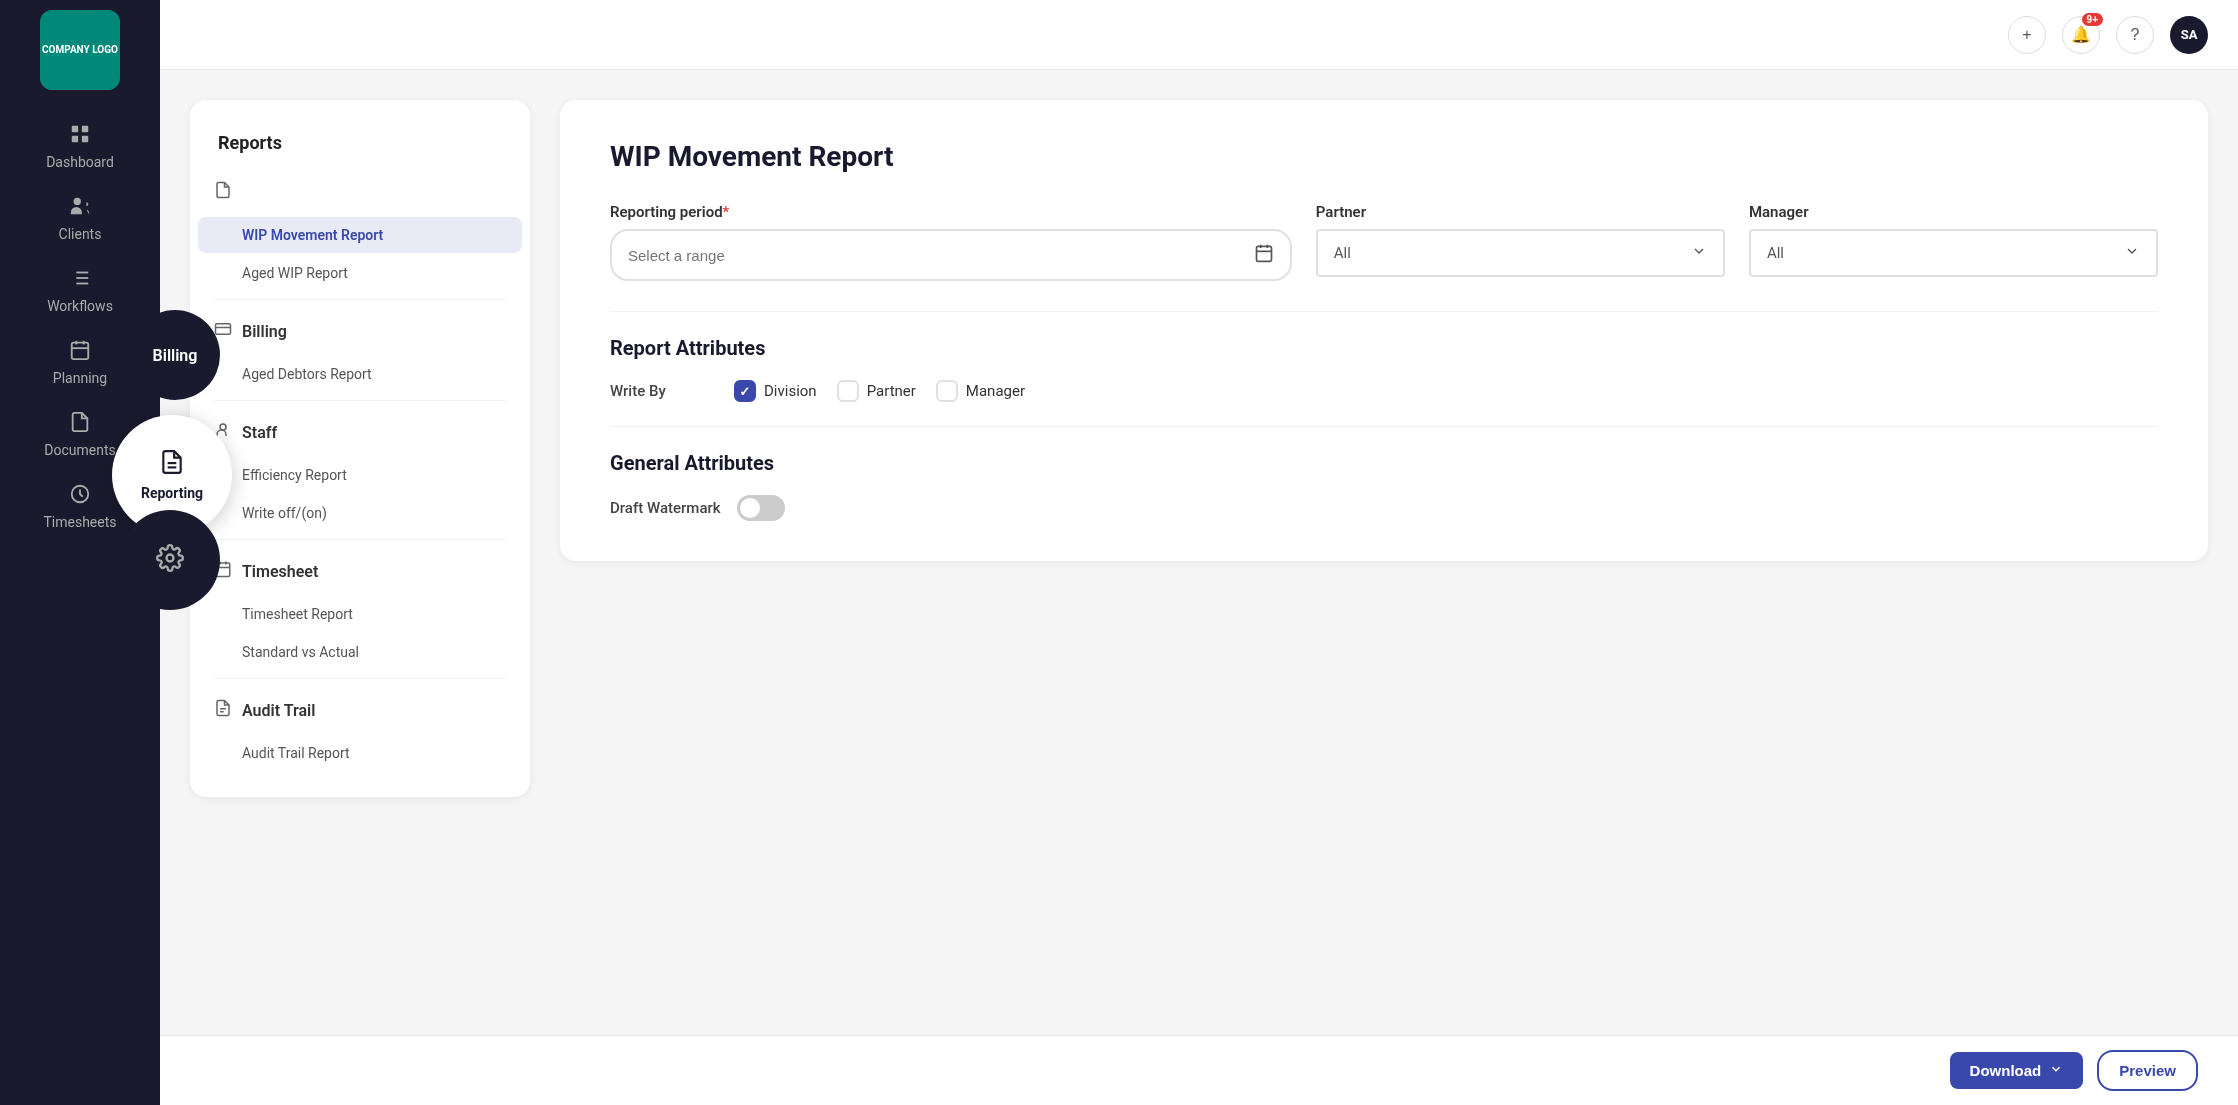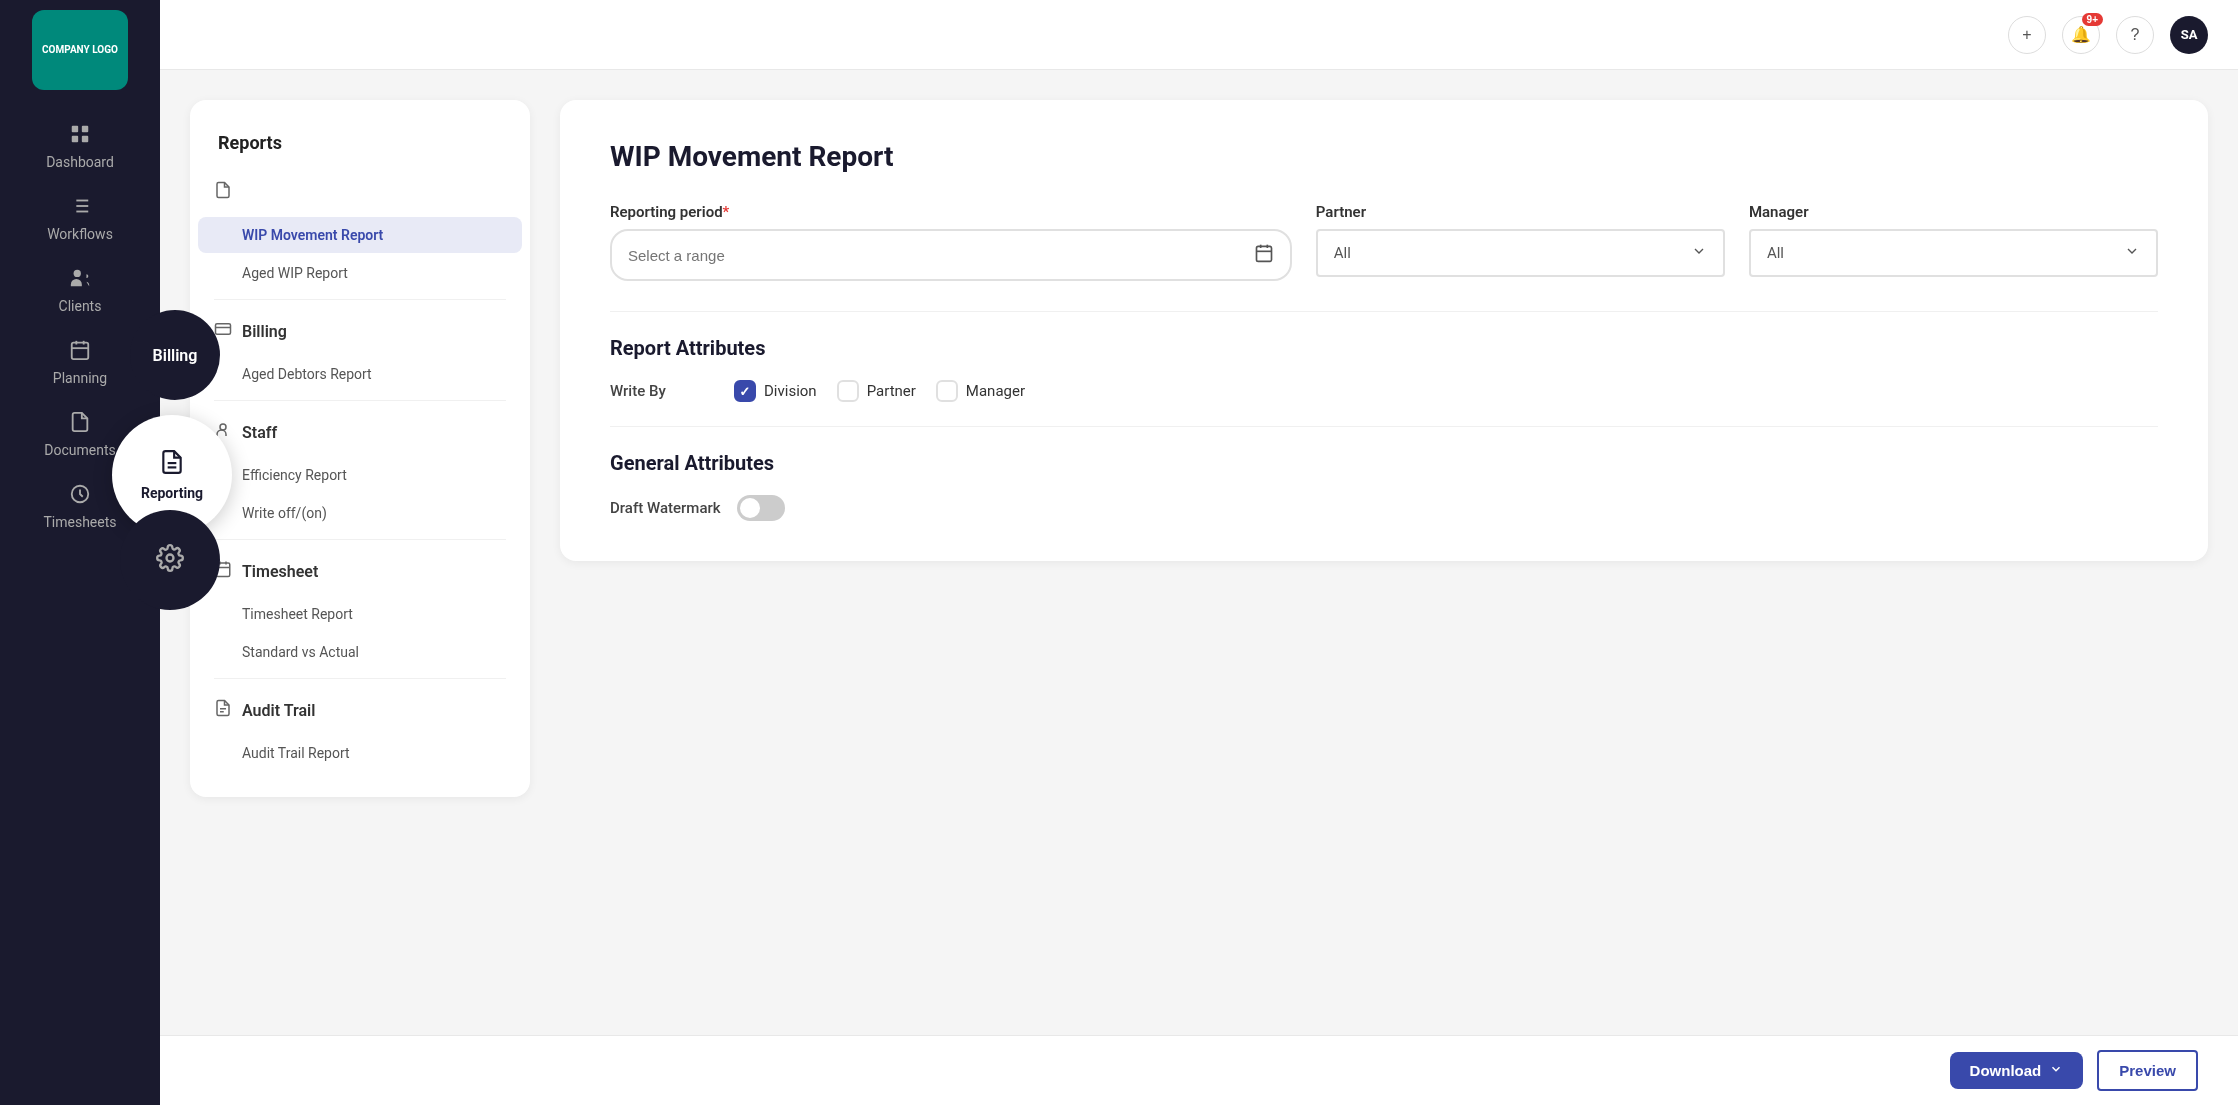"COMPANY LOGO" .logo-box { width: 96px -> 80px }
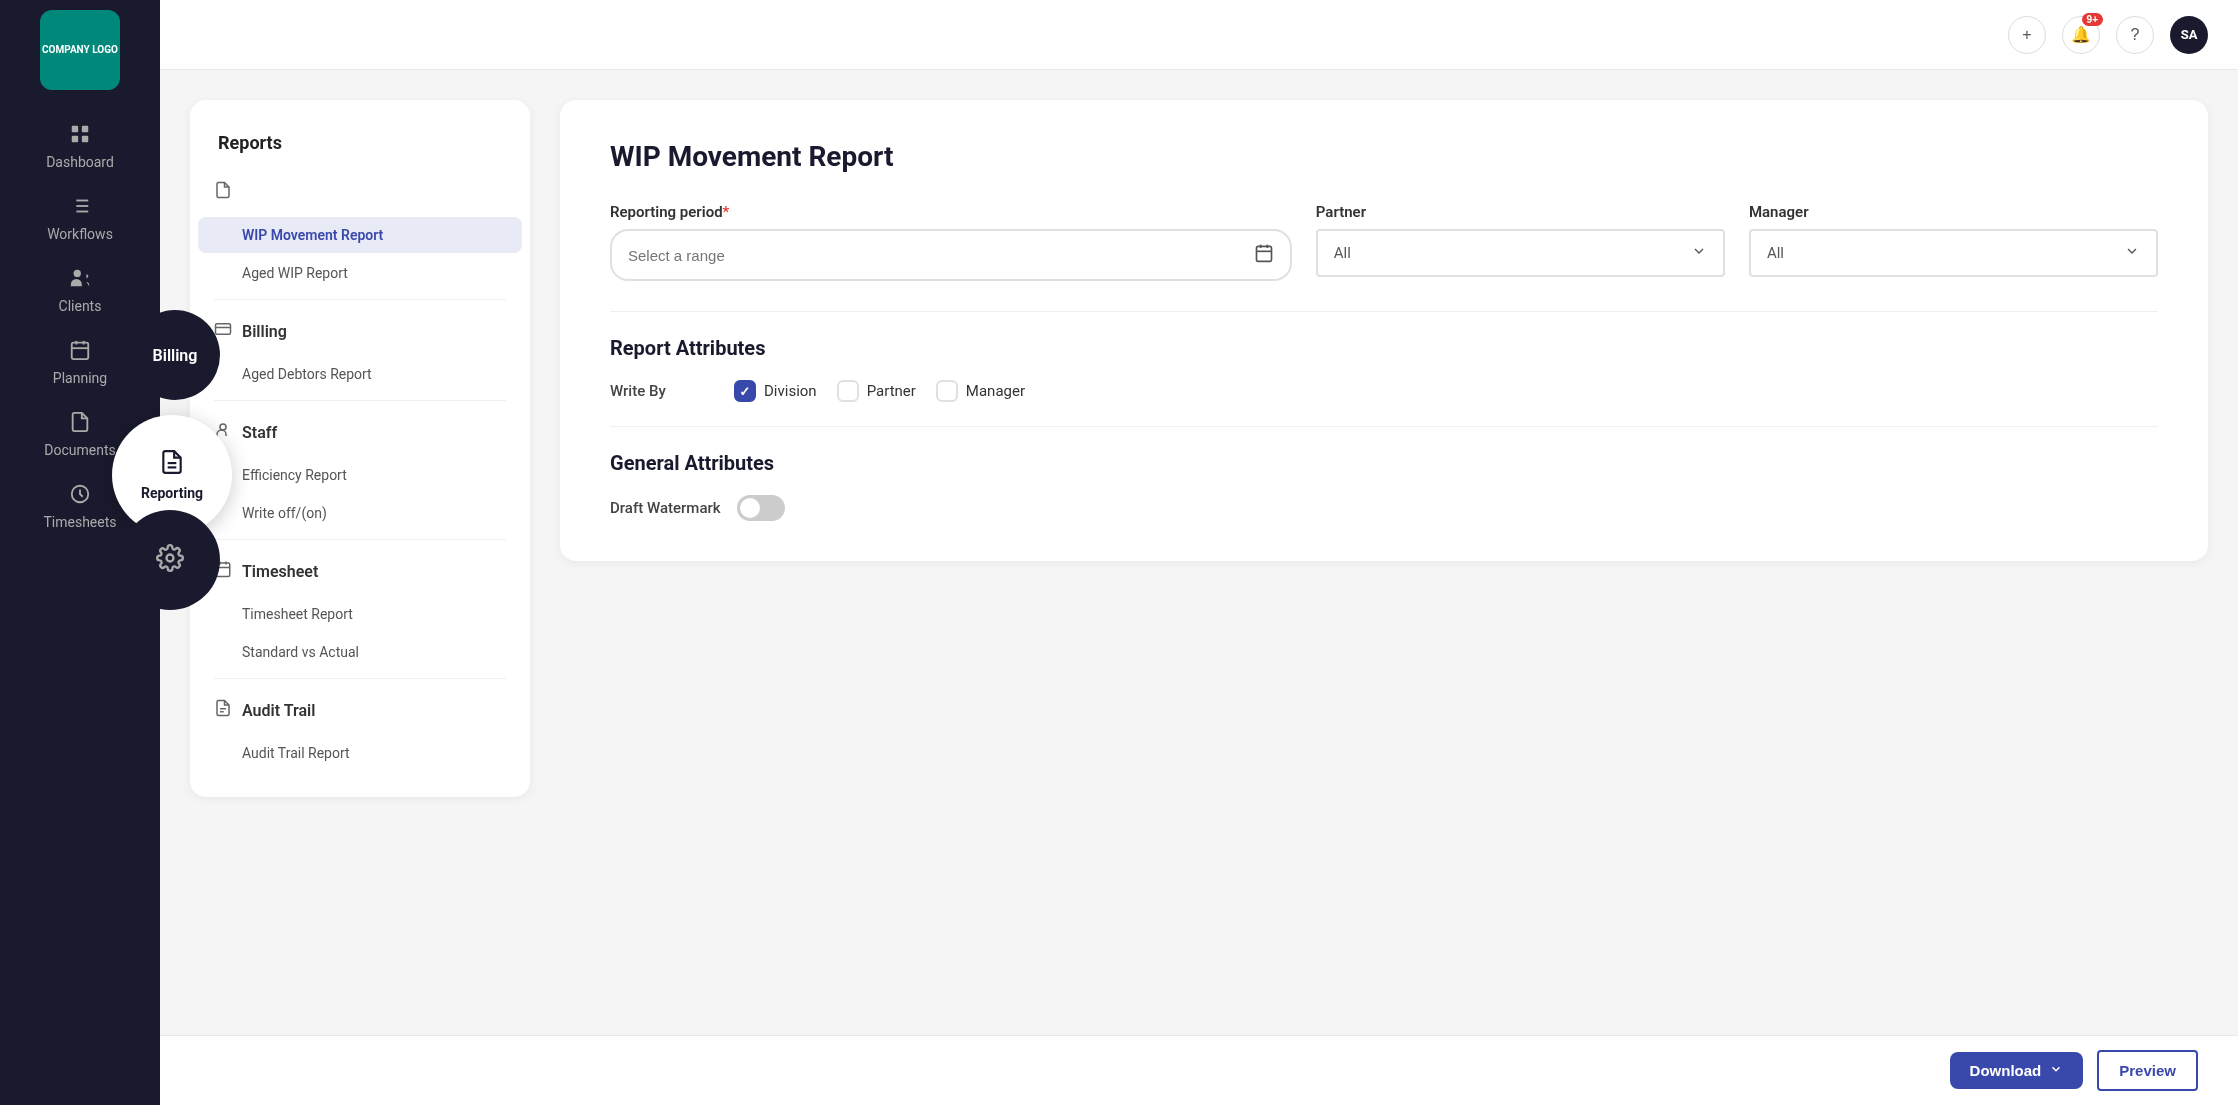"Workflows" div.sidebar-item { order: before "Clients" -> after "Clients" }
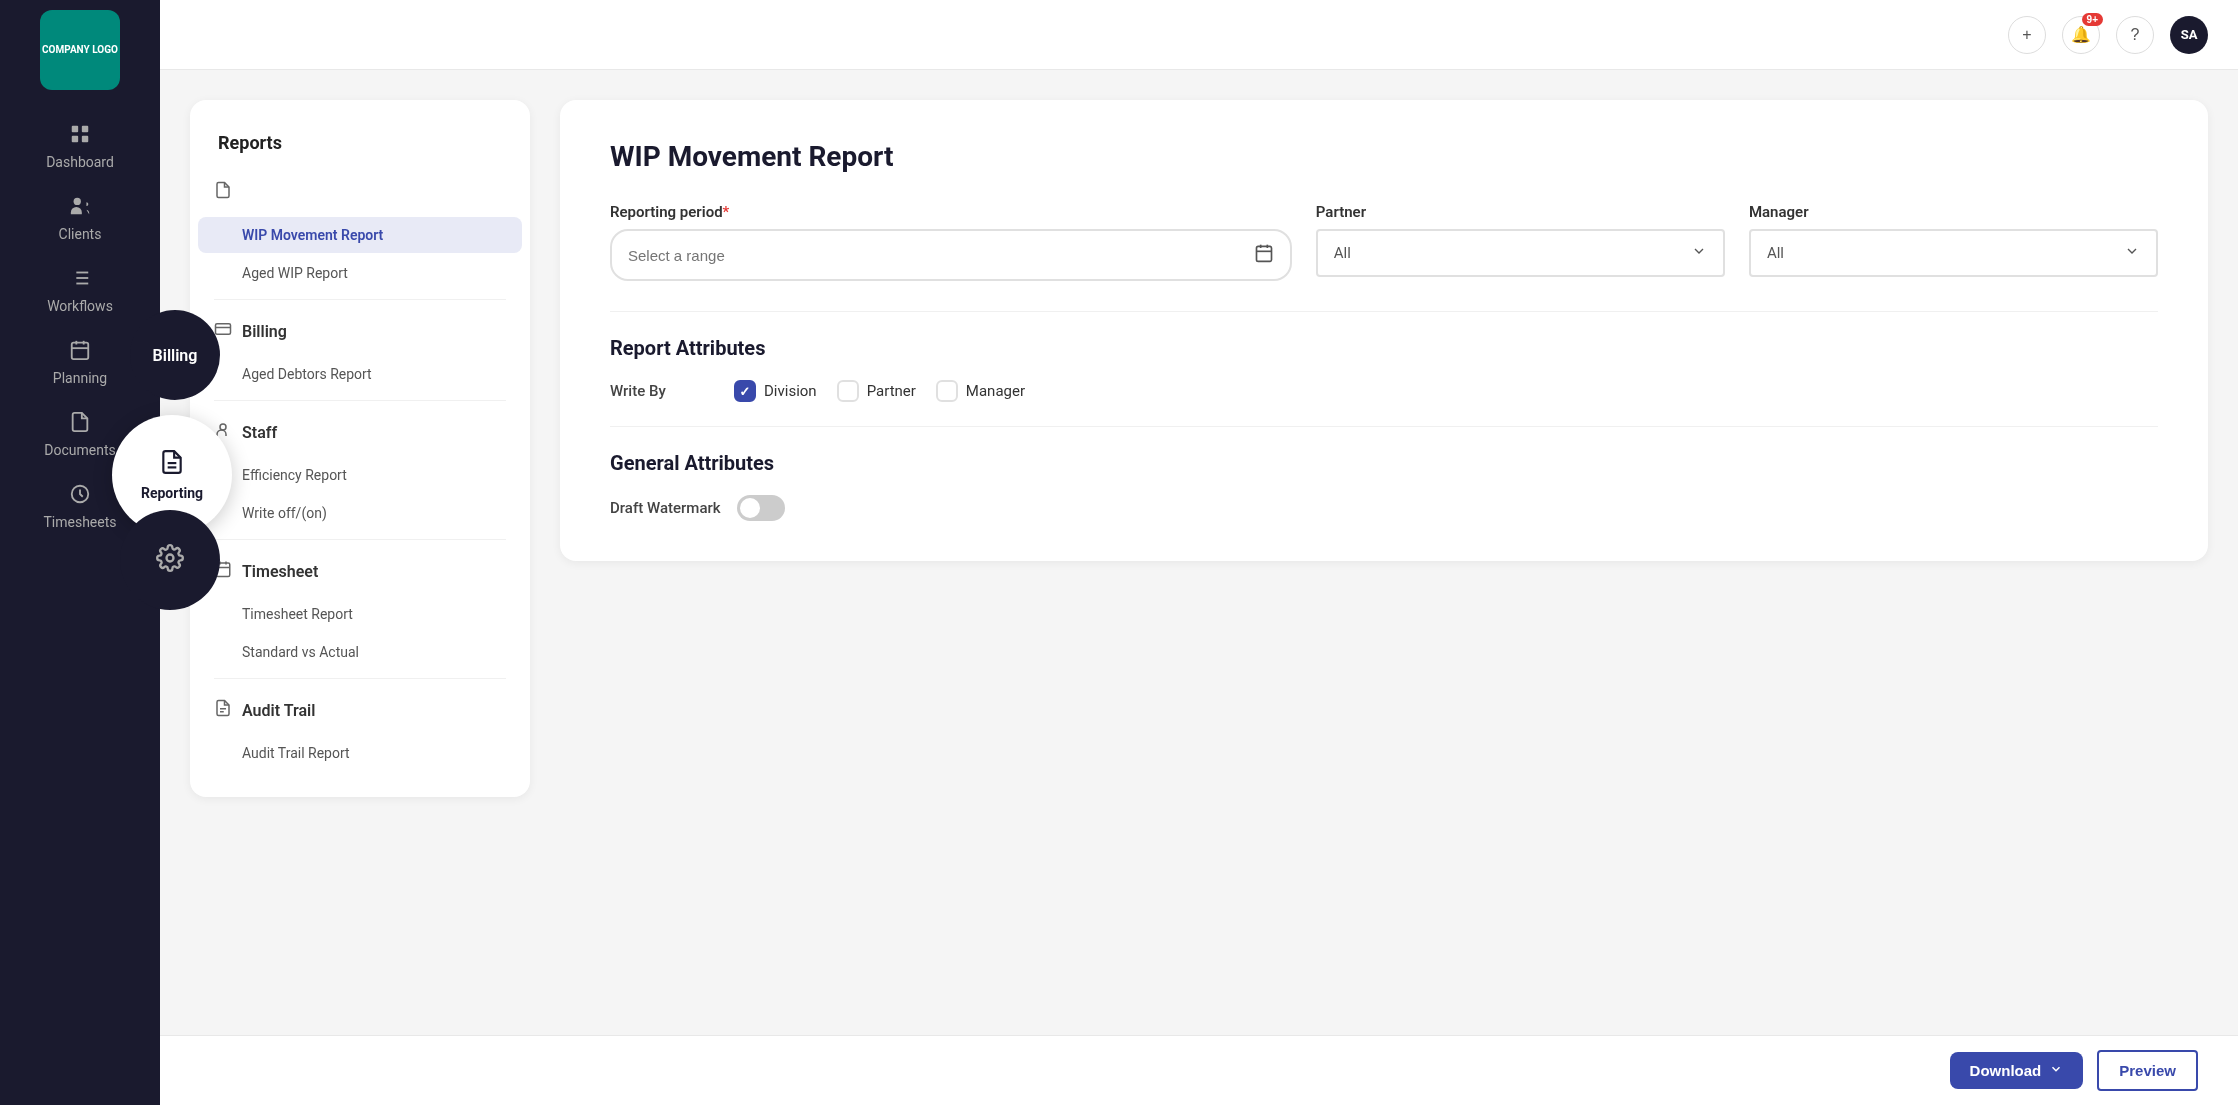"Preview" .btn-preview { border-radius: 4px -> 16px }
